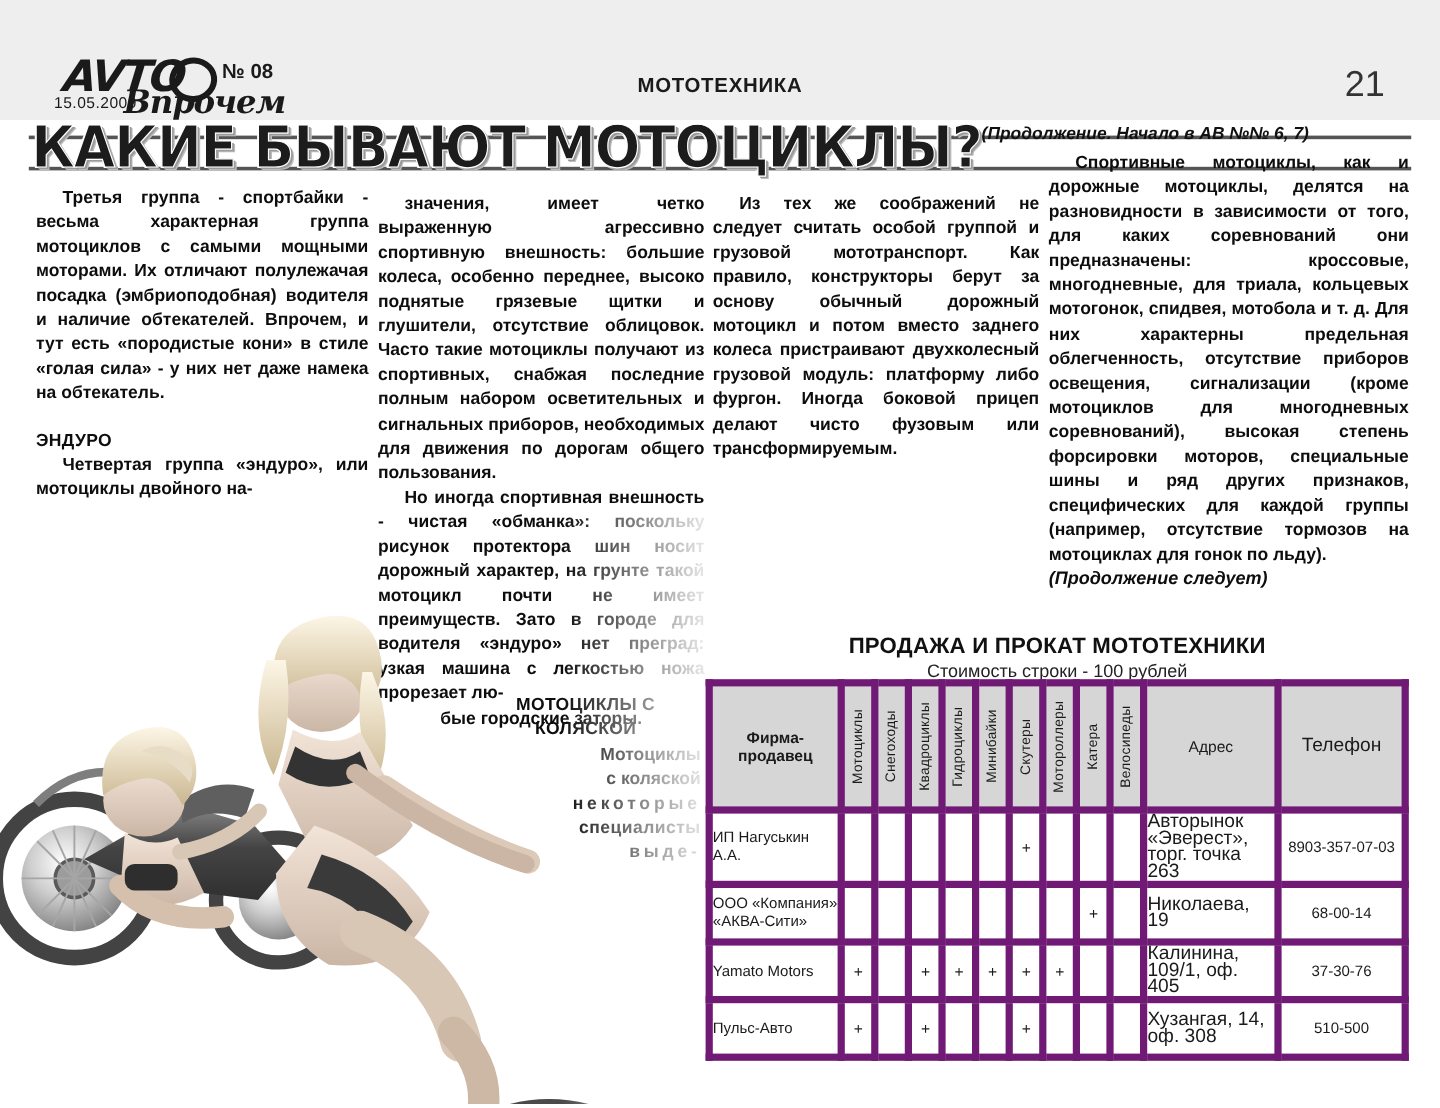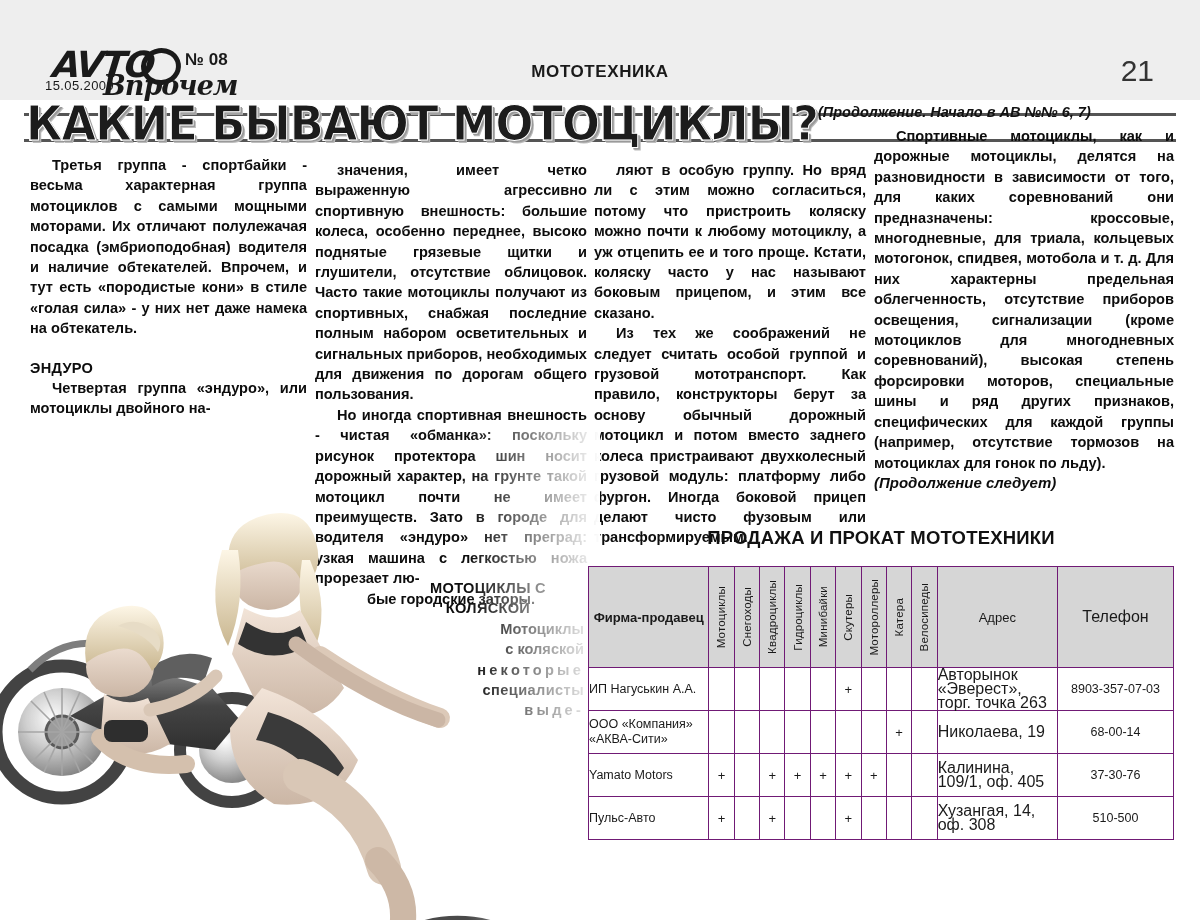"ляют в особую группу. Но" p { html: <p>ляют в особую группу. Но вряд ли с этим можно согласиться, потому что пристроить коляску можно почти к любому мотоциклу, а уж отцепить ее и того проще. Кстати, коляску часто у нас называют боковым прицепом, и этим все сказано.</p> -> none }
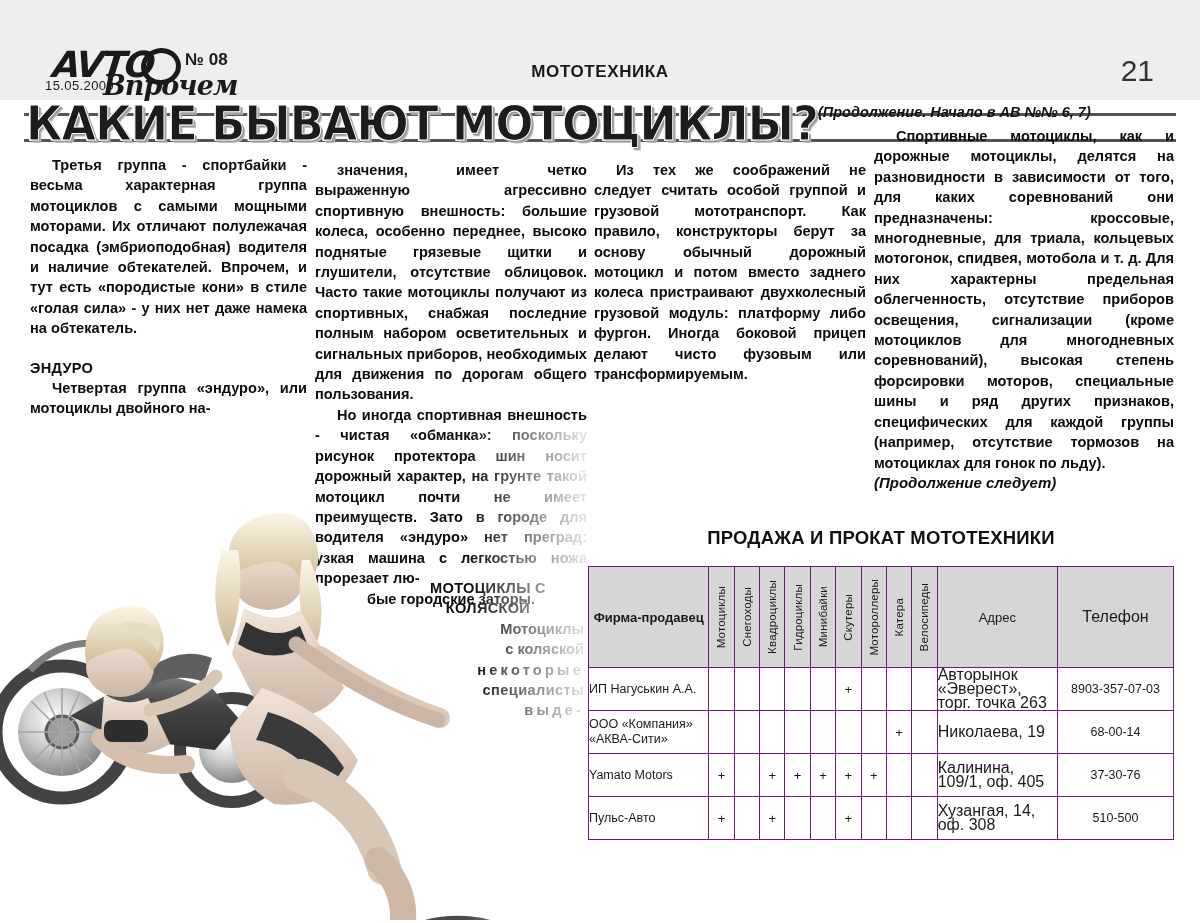"Стоимость строки - 100 рублей" div.table-subtitle { html: none -> <div>Стоимость строки - 100 рублей</div> }
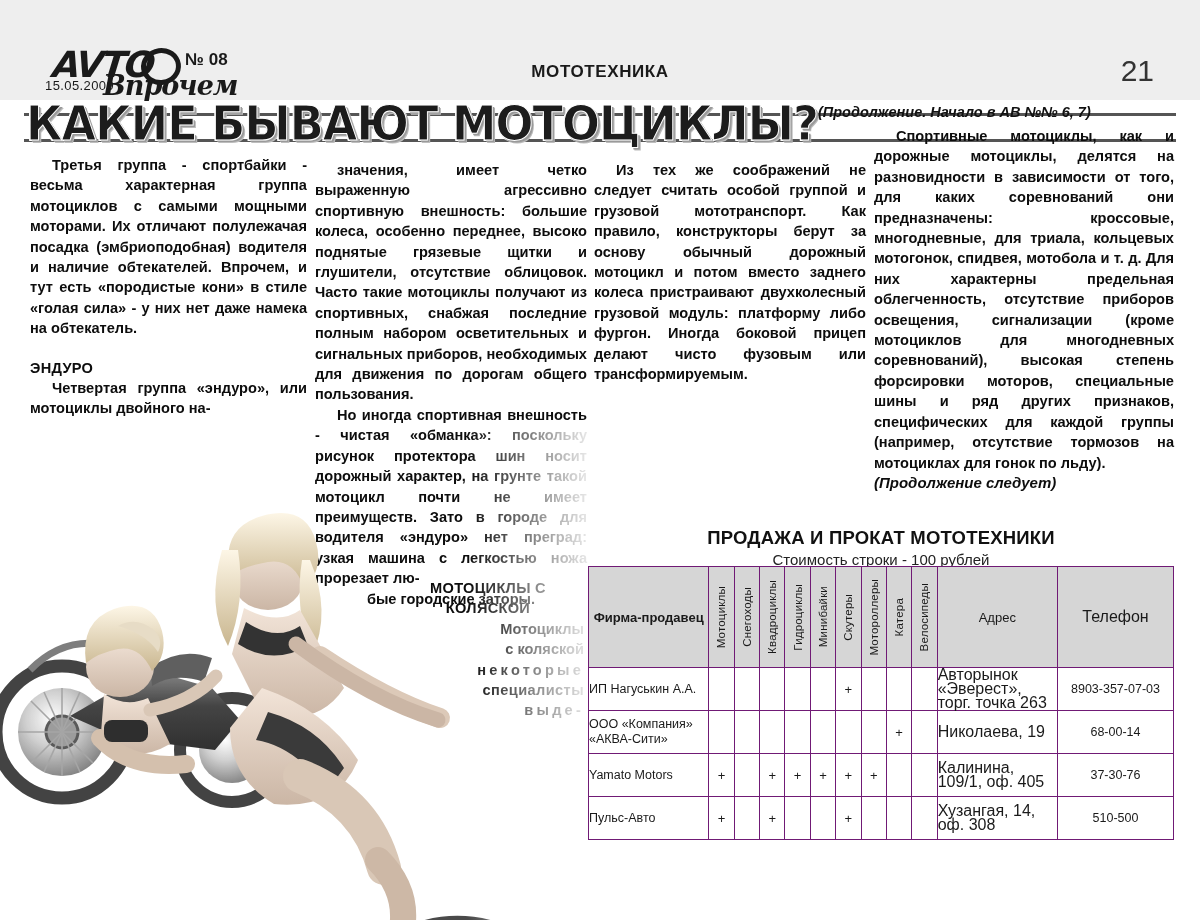"Фирма-продавец" table.price th, table.price td { border: 1px solid #701a75 -> 6px solid #701a75 }
